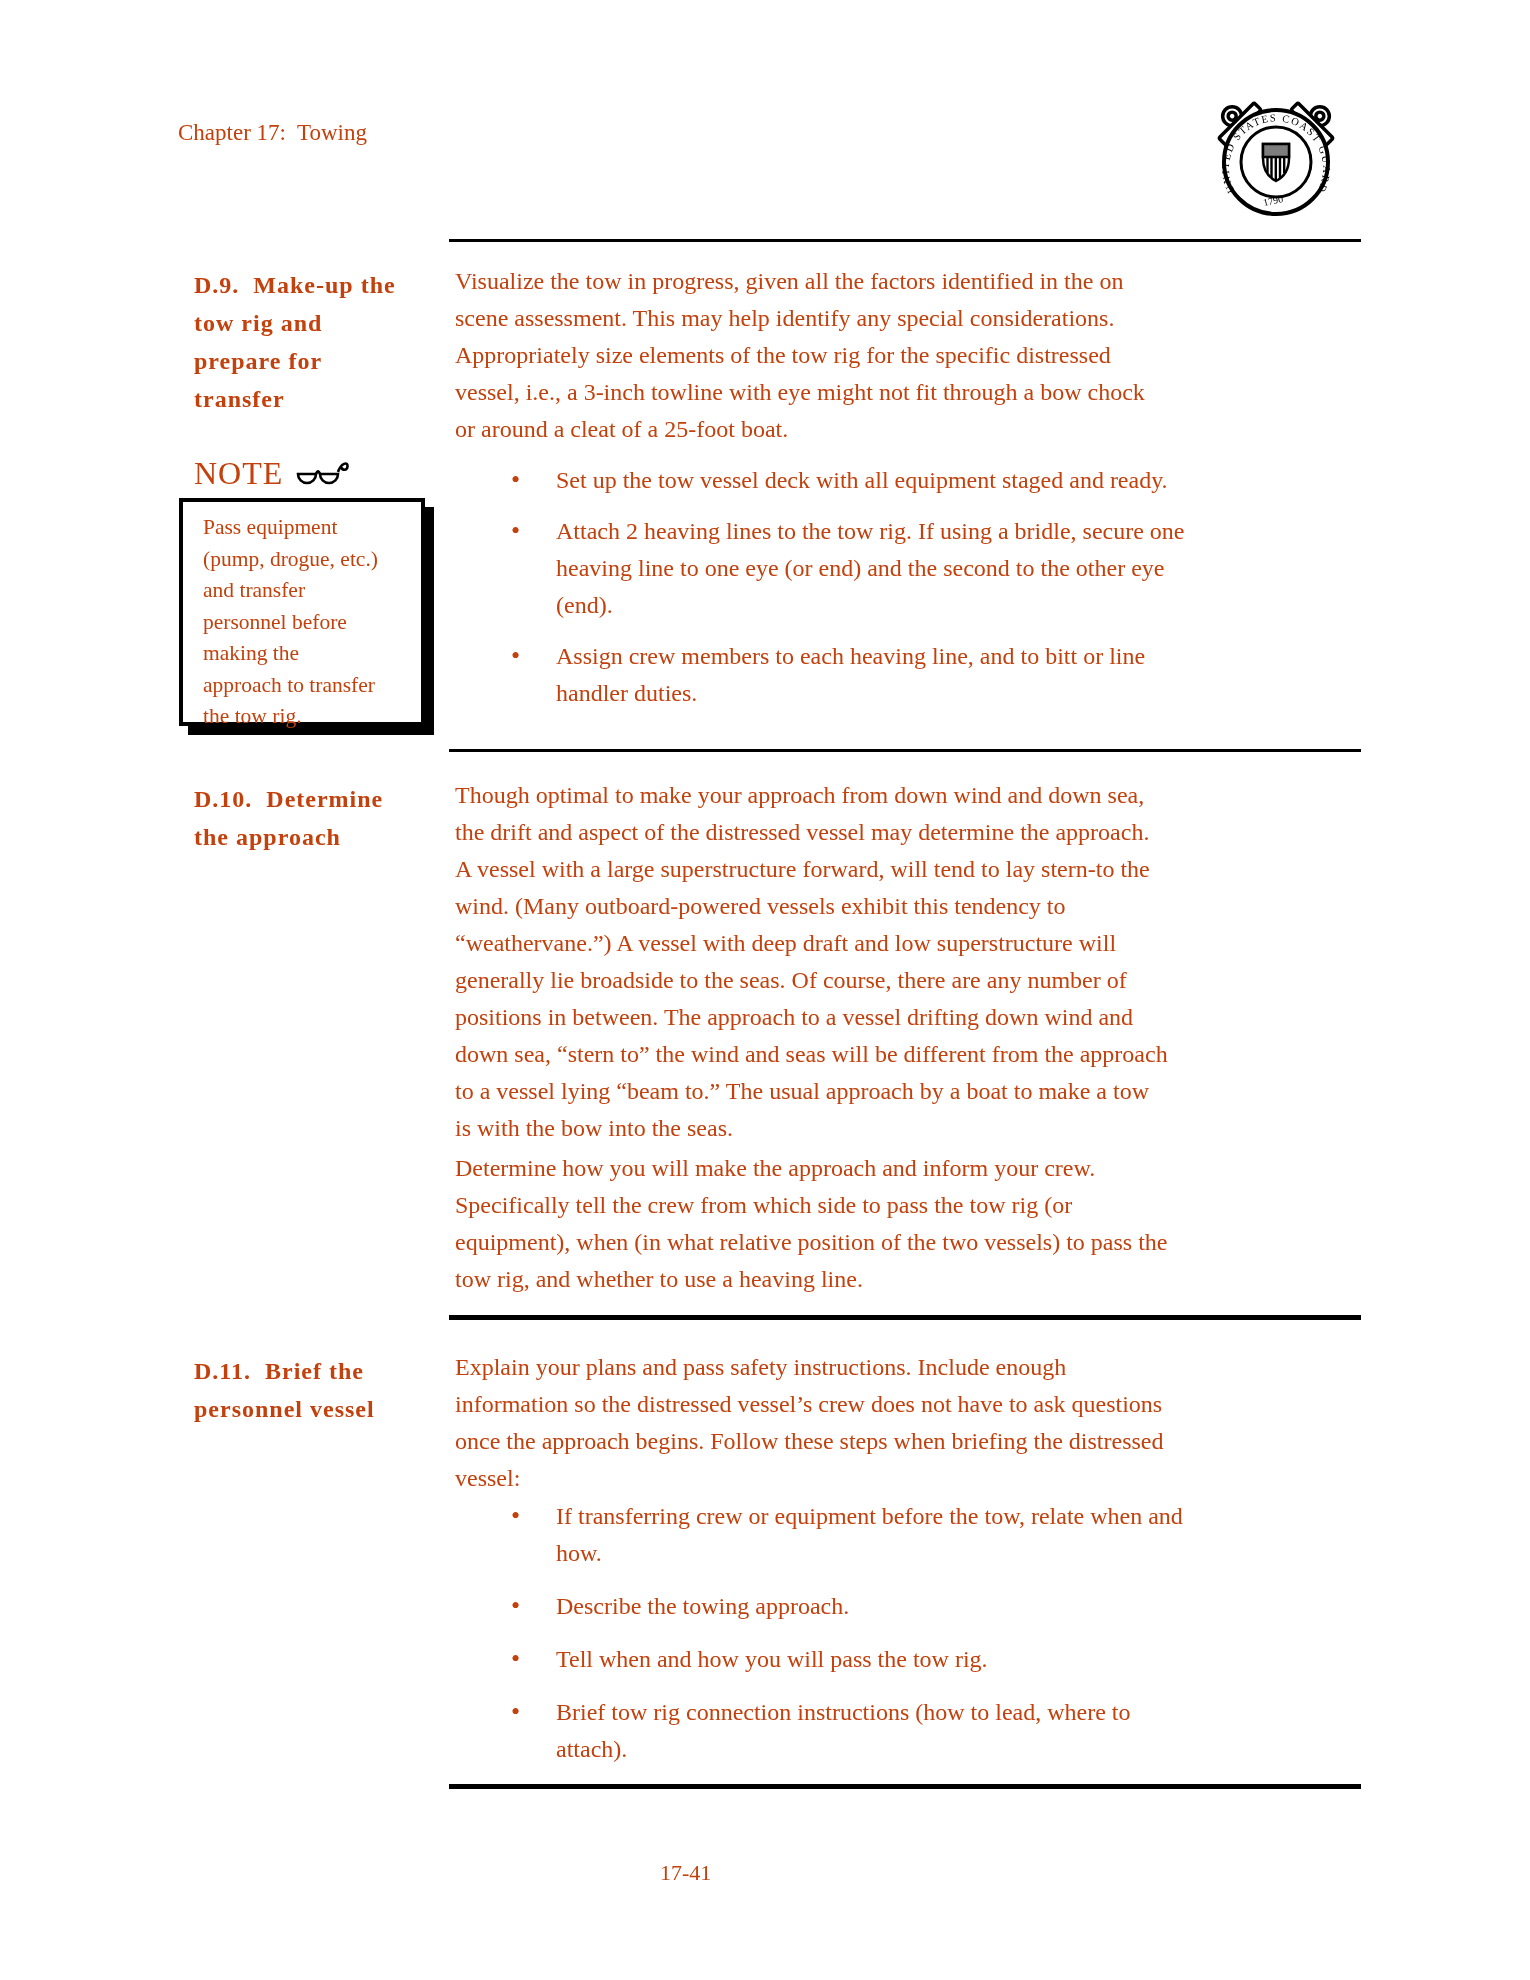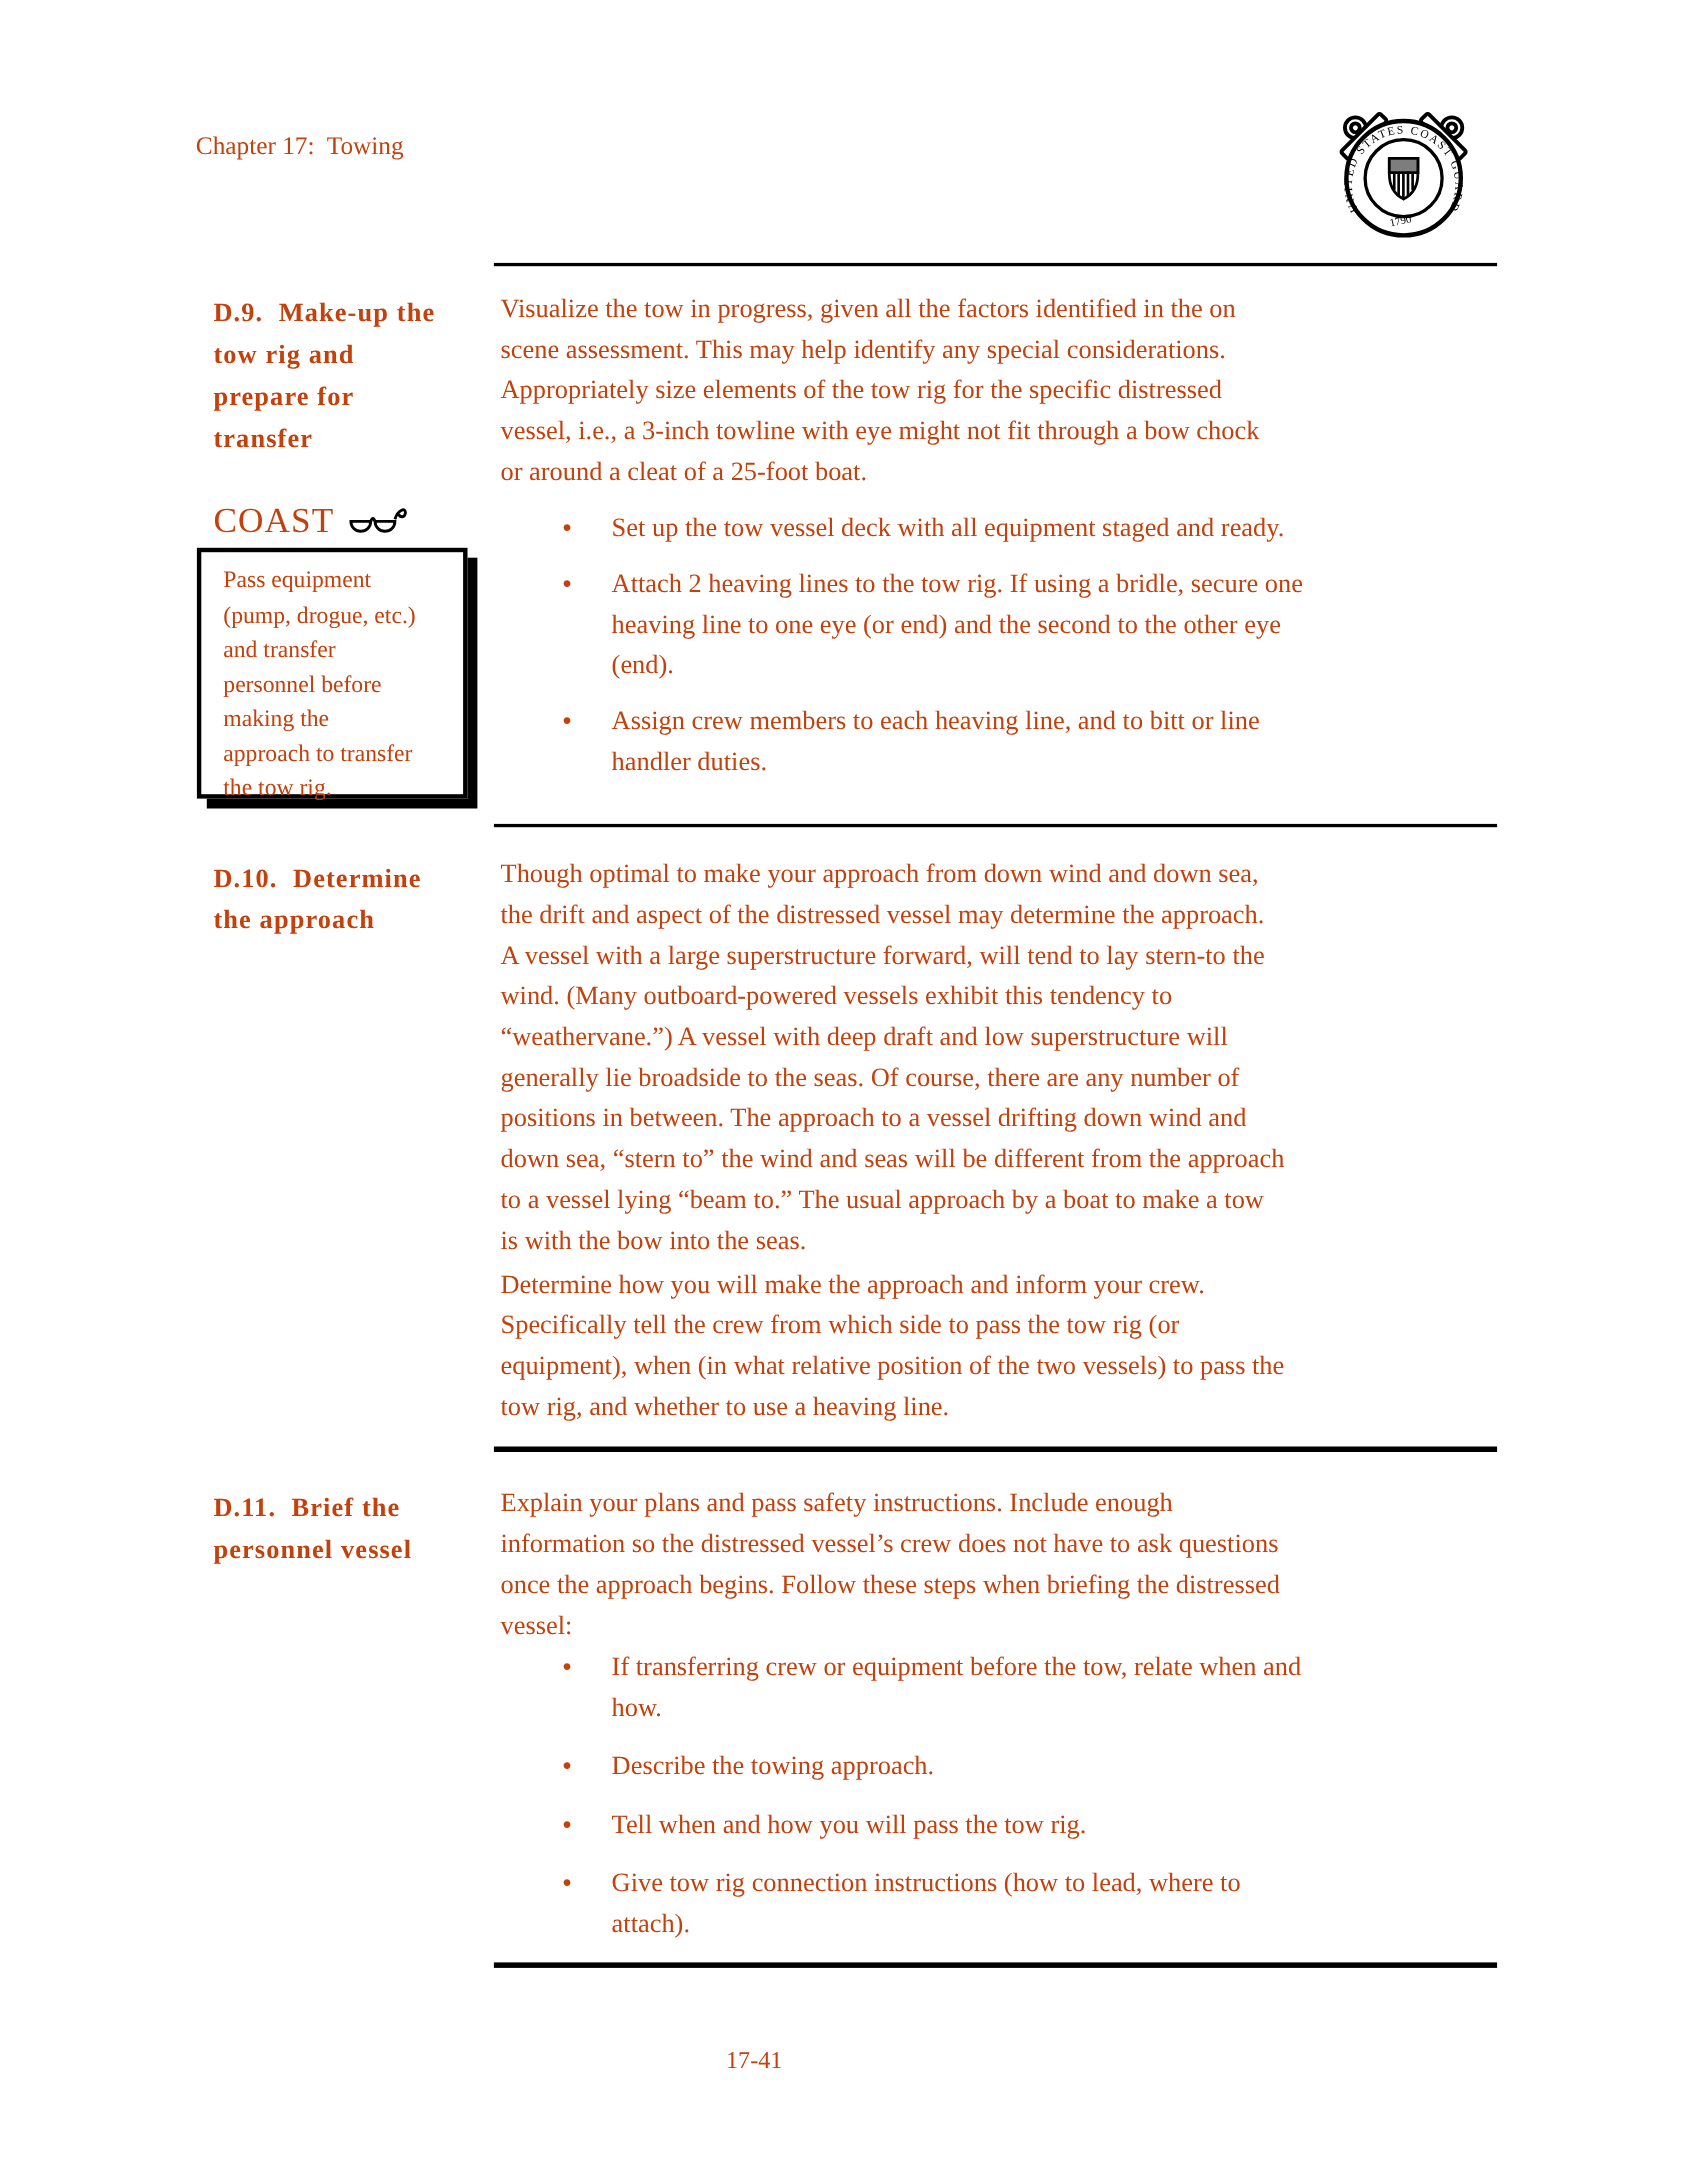"COAST" span { text: COAST -> NOTE }
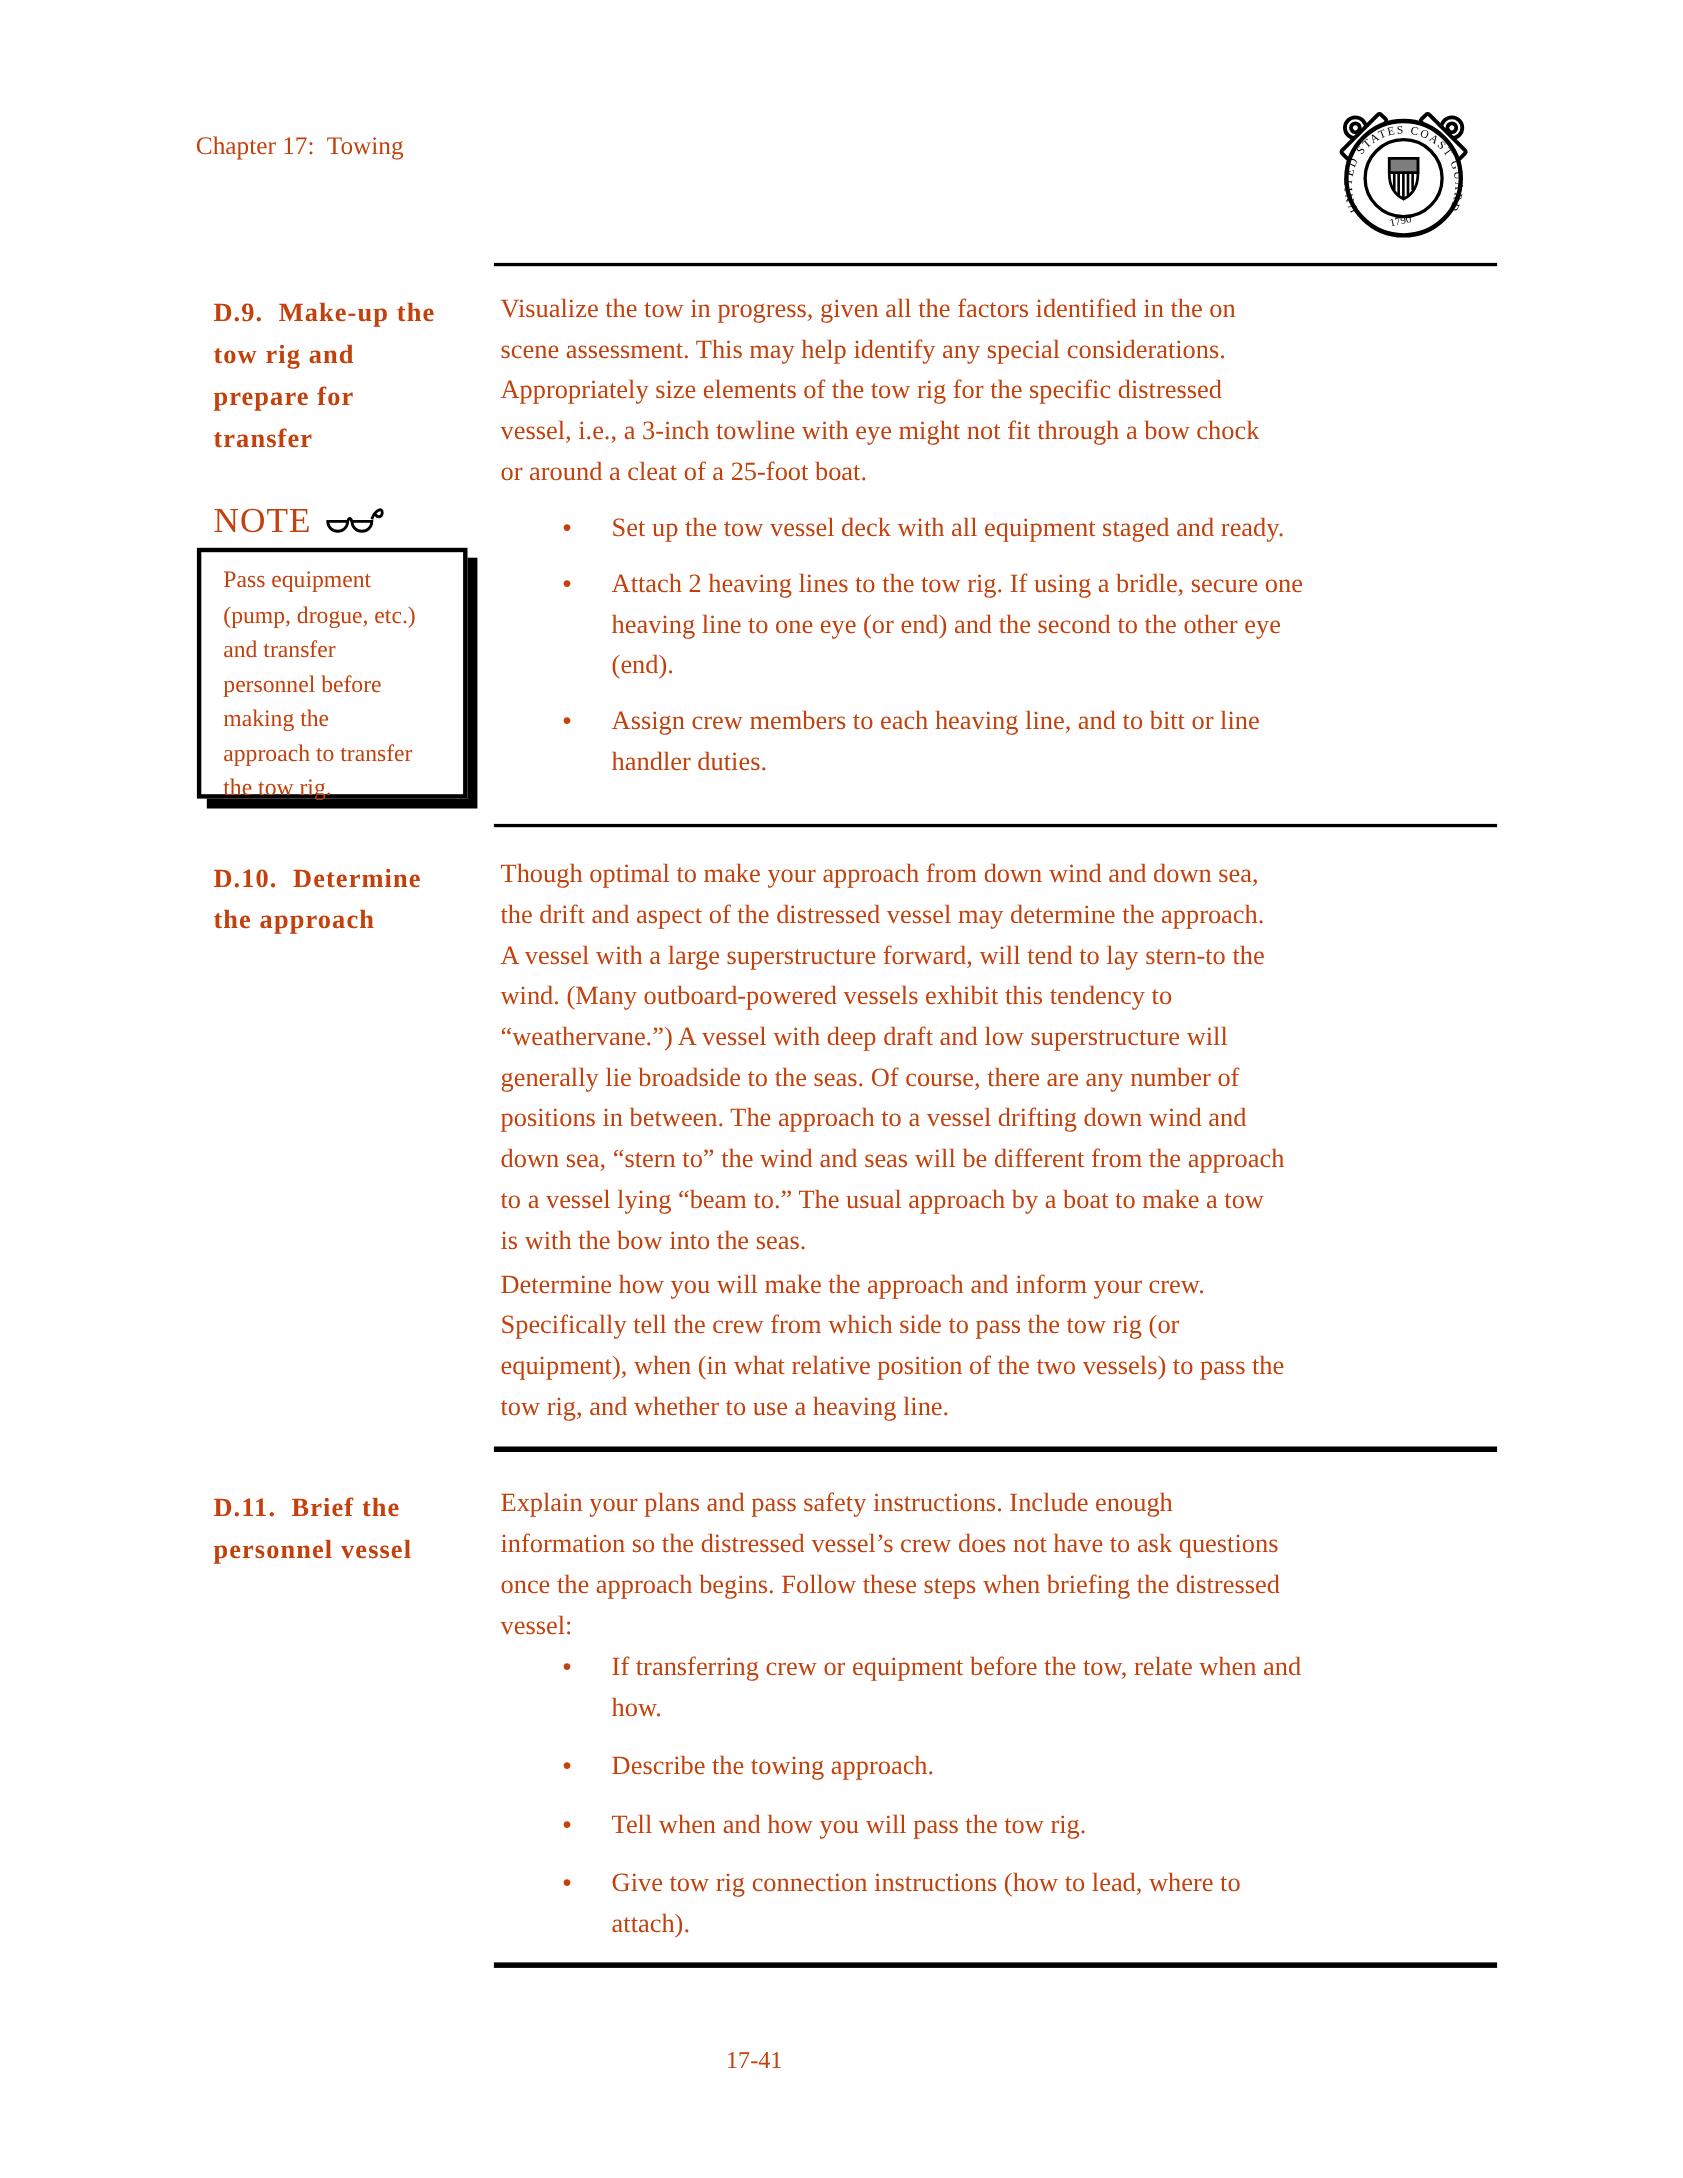"Give tow rig connection instructions" li { text: Give -> Brief }
